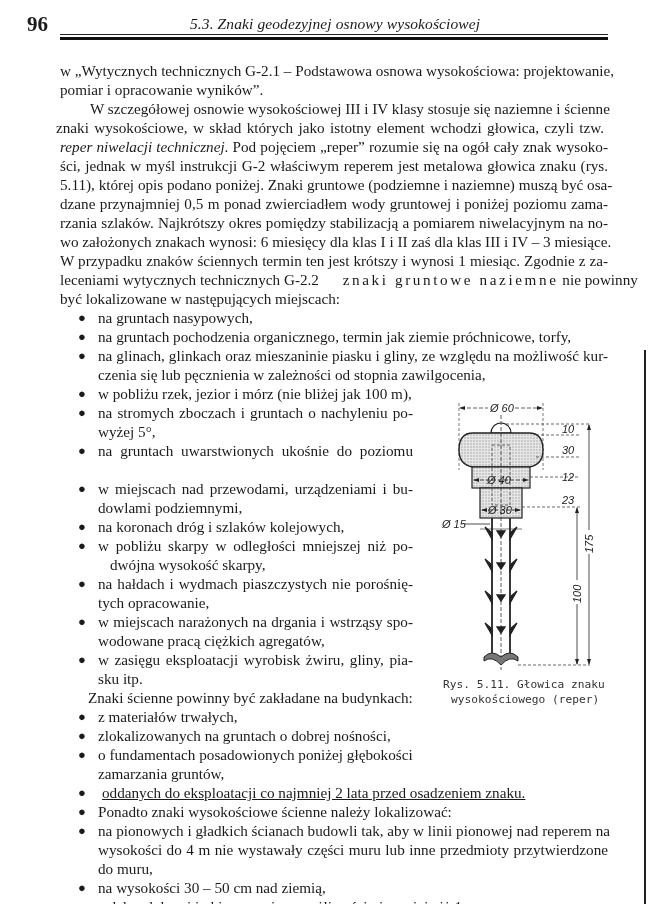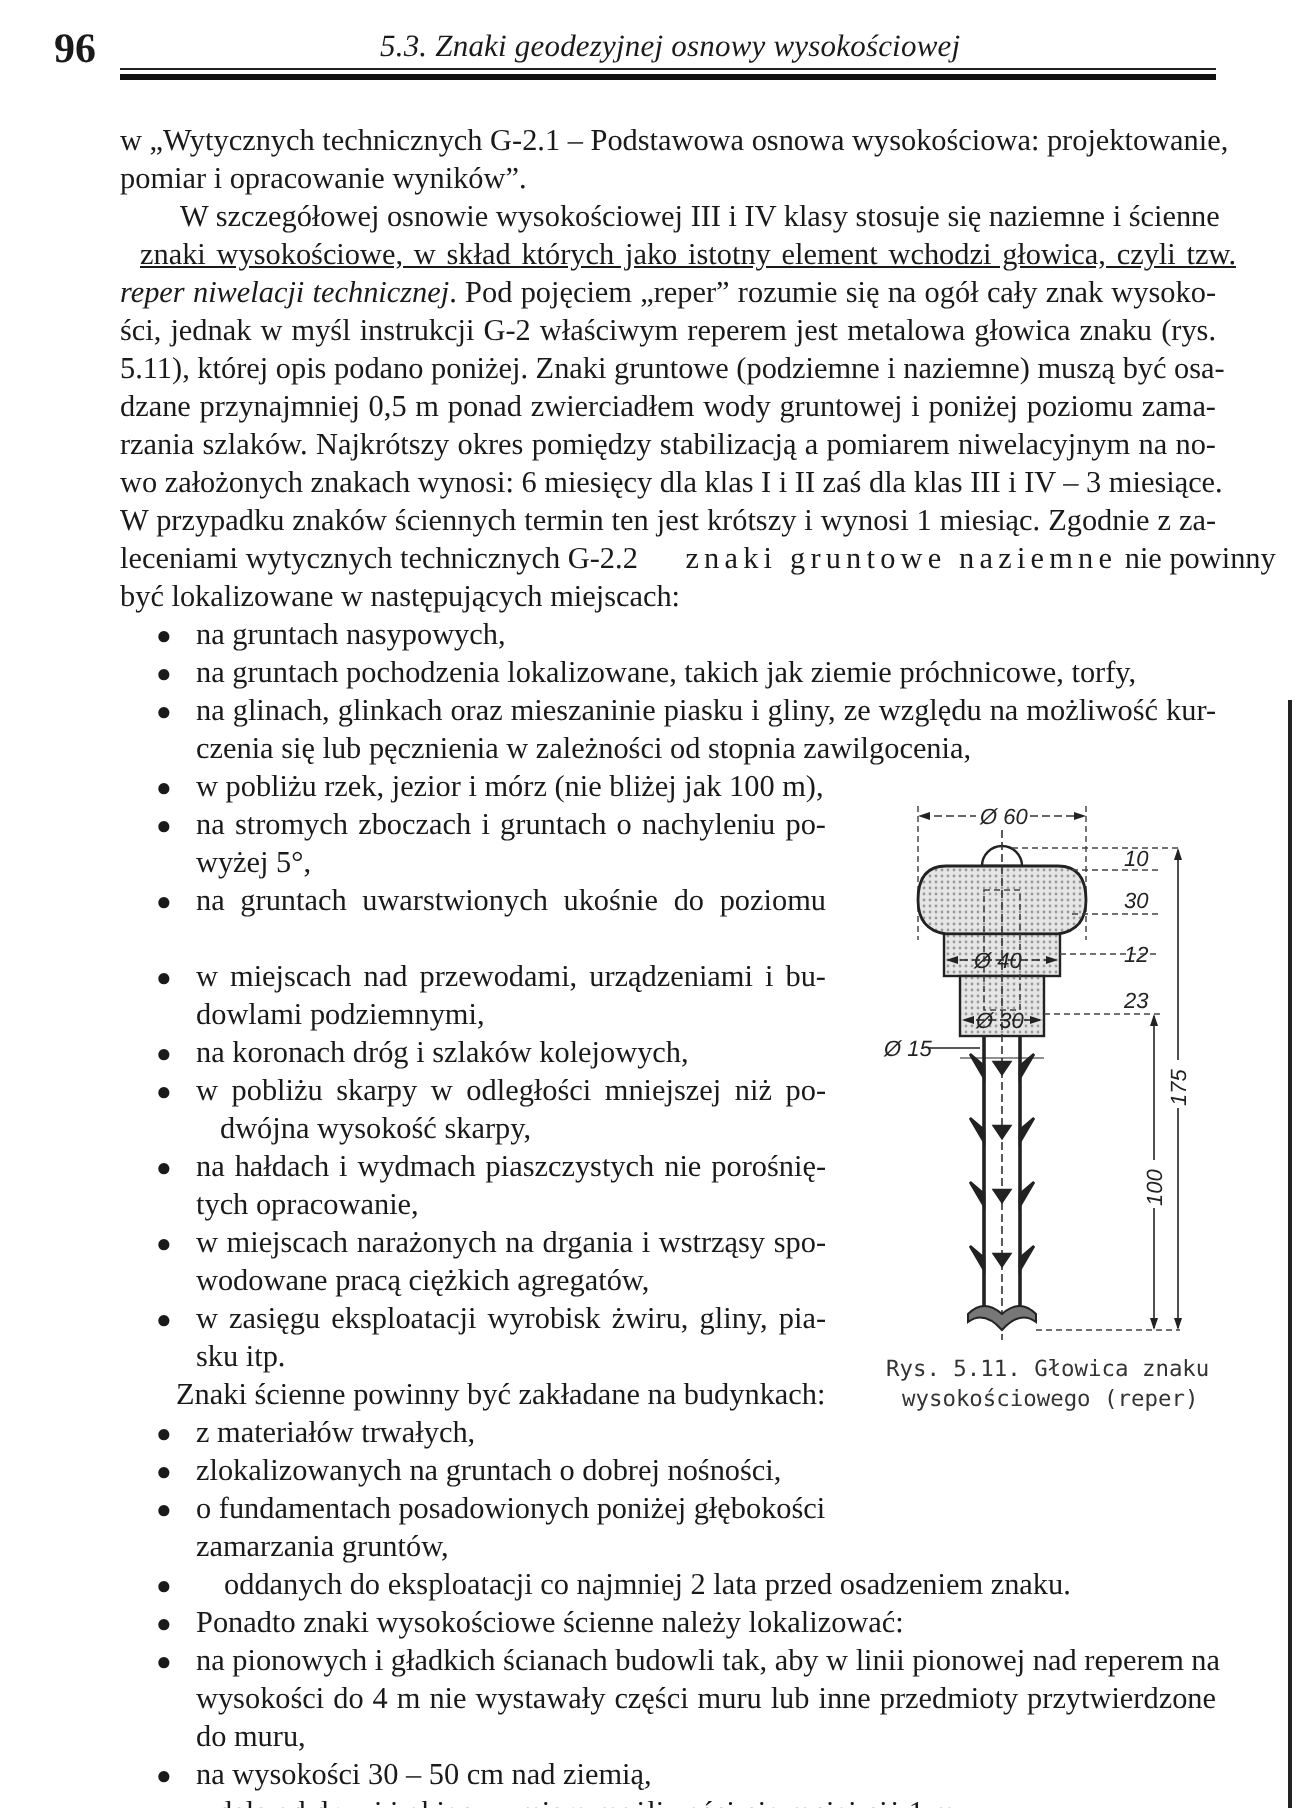"znaki wysokościowe, w skład których" div.line { left: 70px -> 56px; text-decoration: underline -> none }
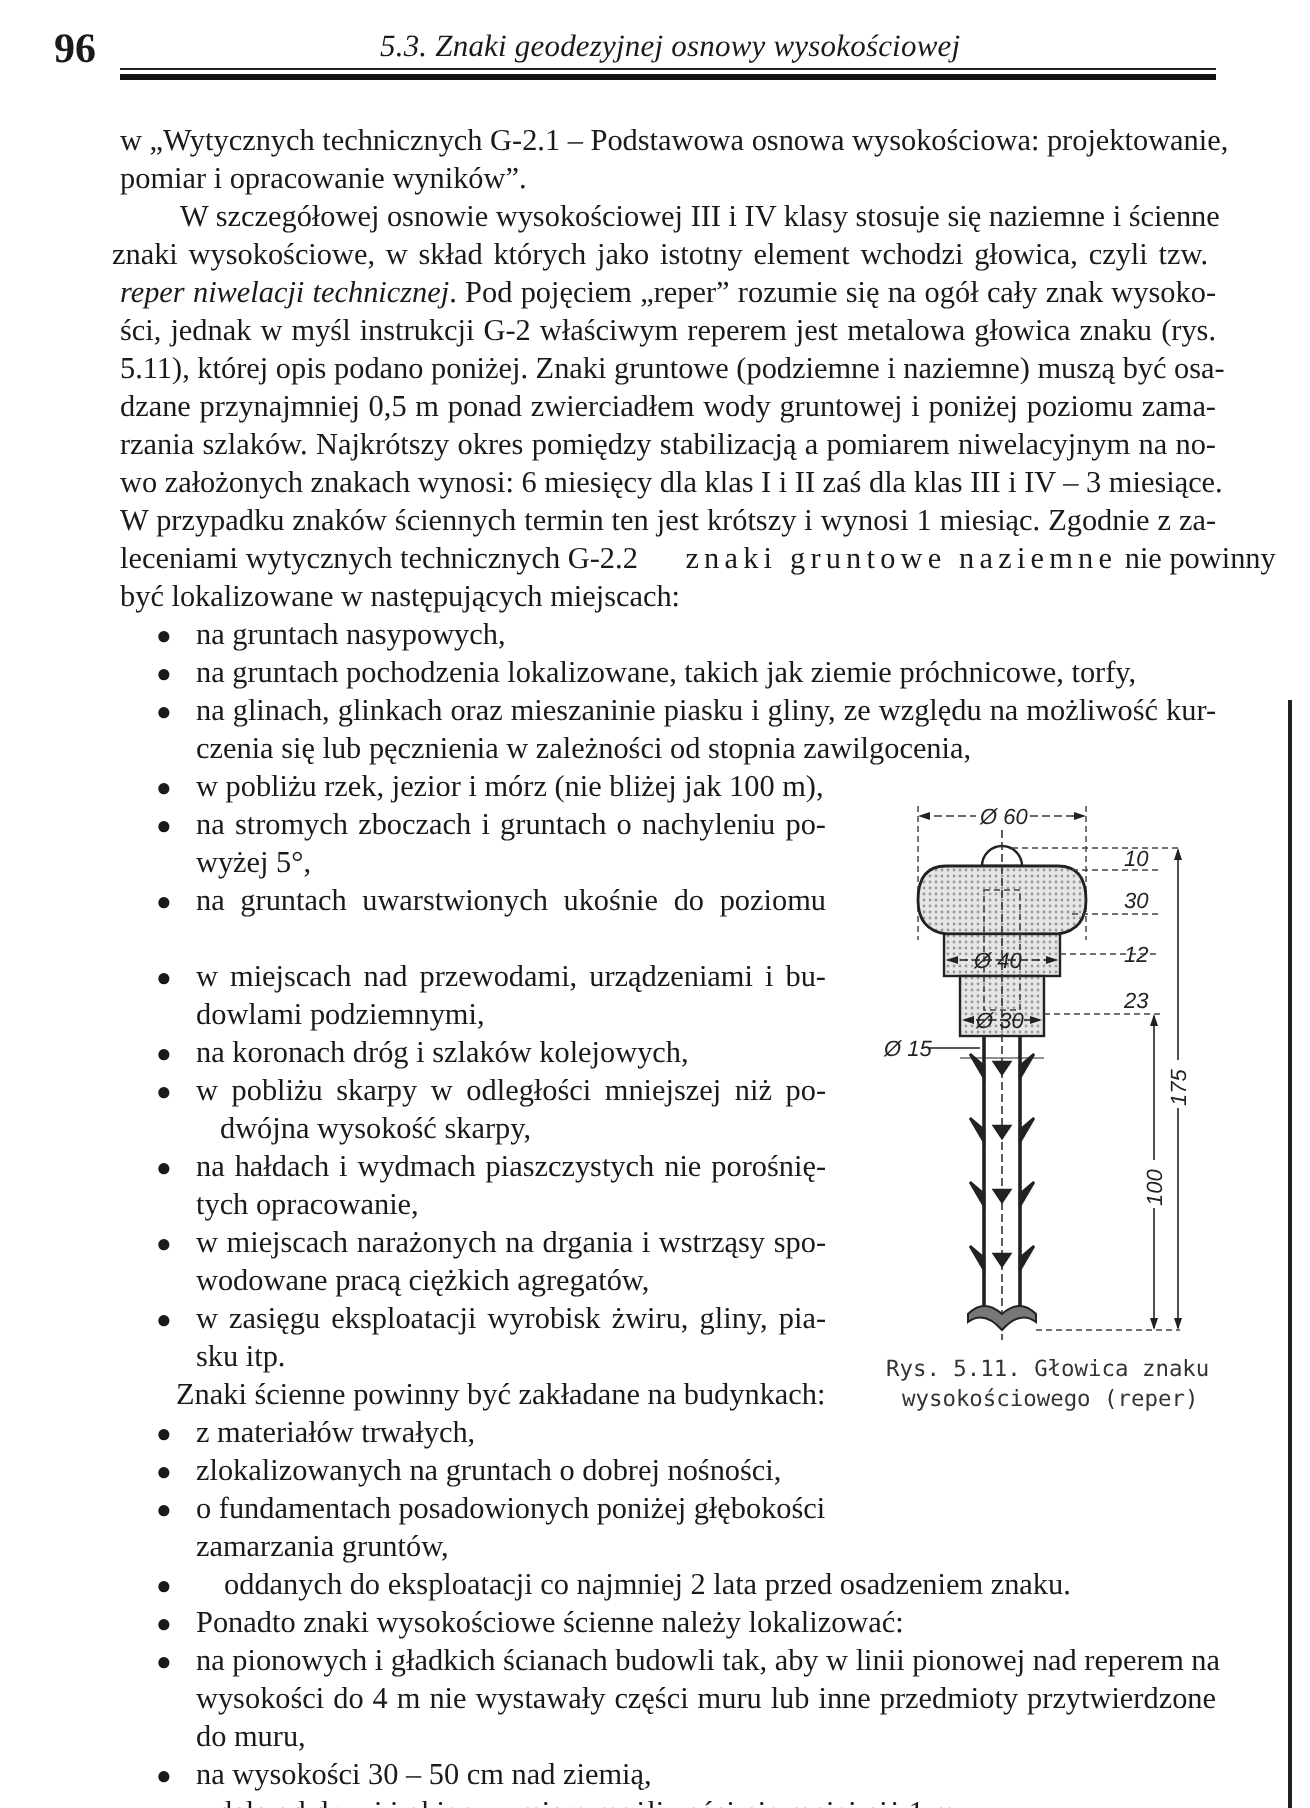"na gruntach pochodzenia lokalizowane," div.line { text: lokalizowane, takich -> organicznego, termin }
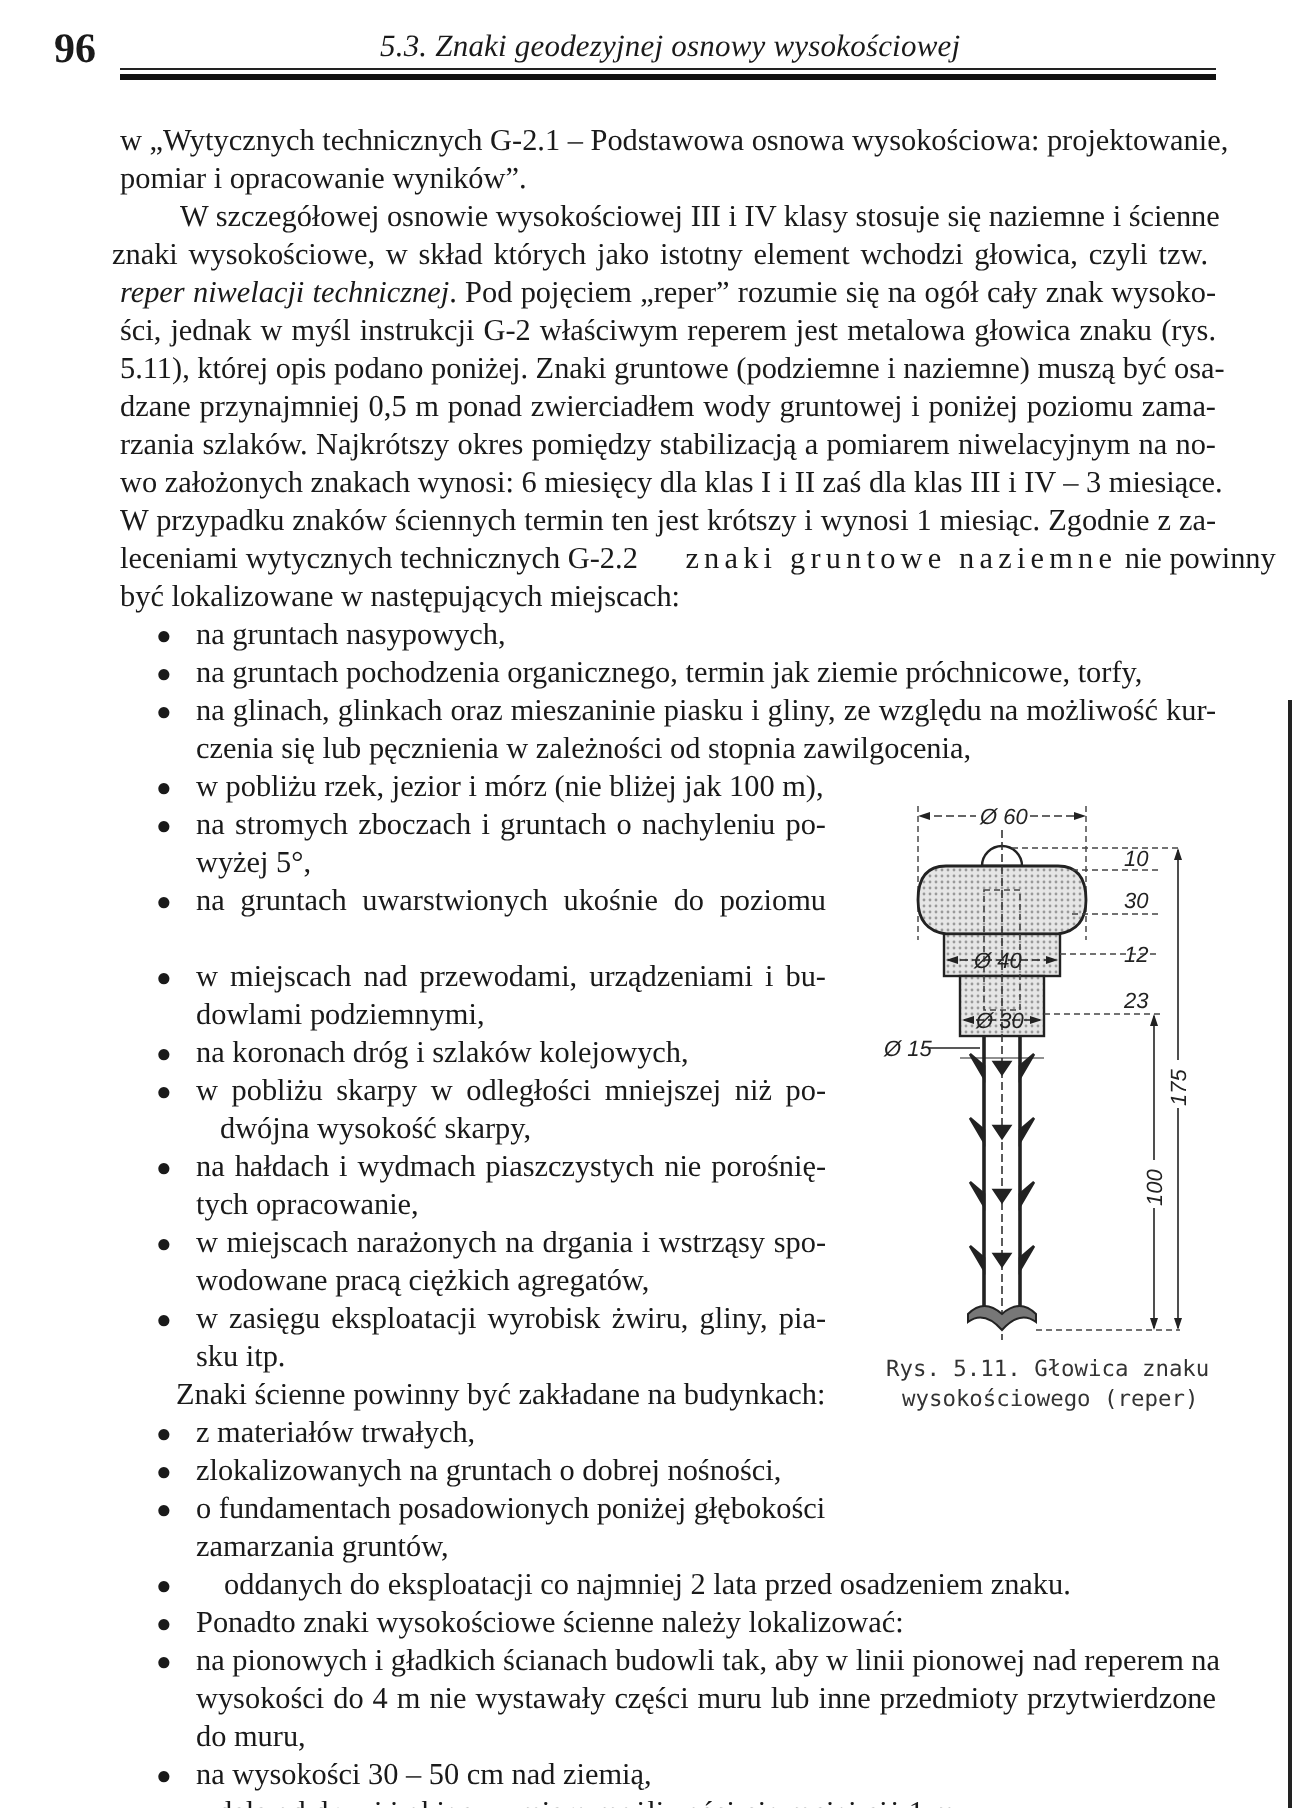"oddanych do eksploatacji co najmniej" div.line { left: 112px -> 102px; text-decoration: none -> underline }
